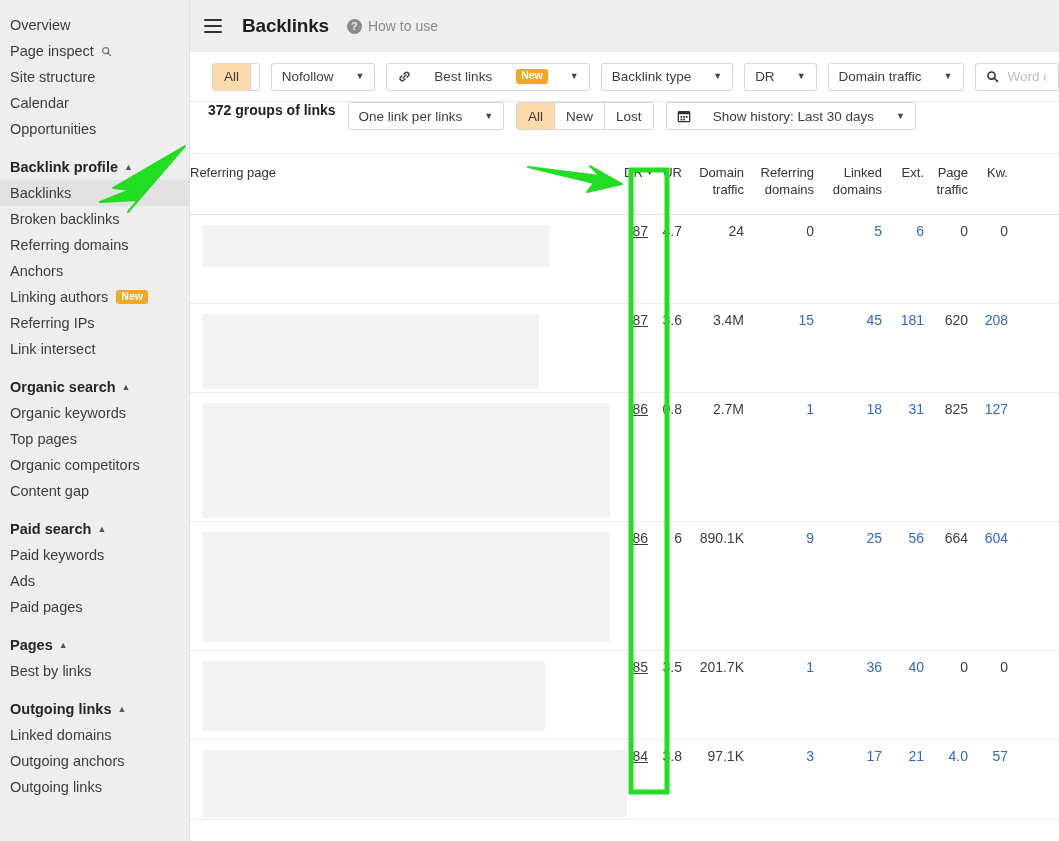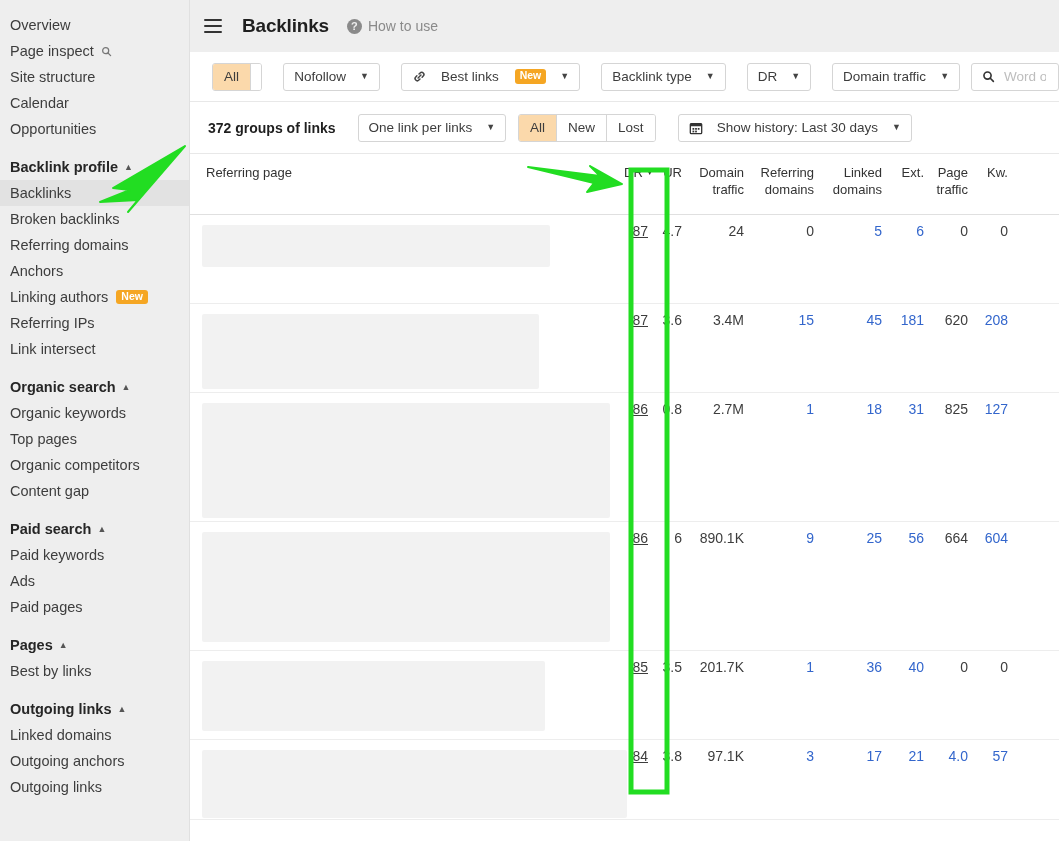"Nofollow" .btn { gap: 14px -> 22px; margin-left: 10px -> none }
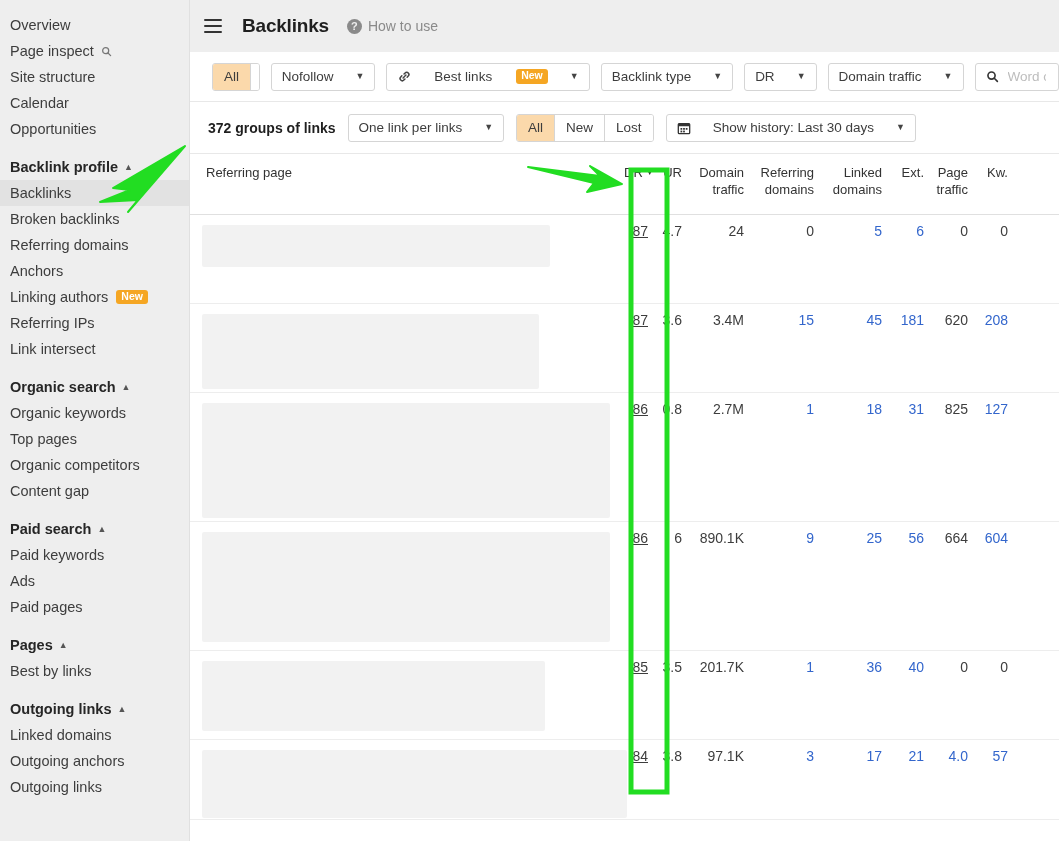"372 groups of links" .subbar { align-items: center -> flex-start }
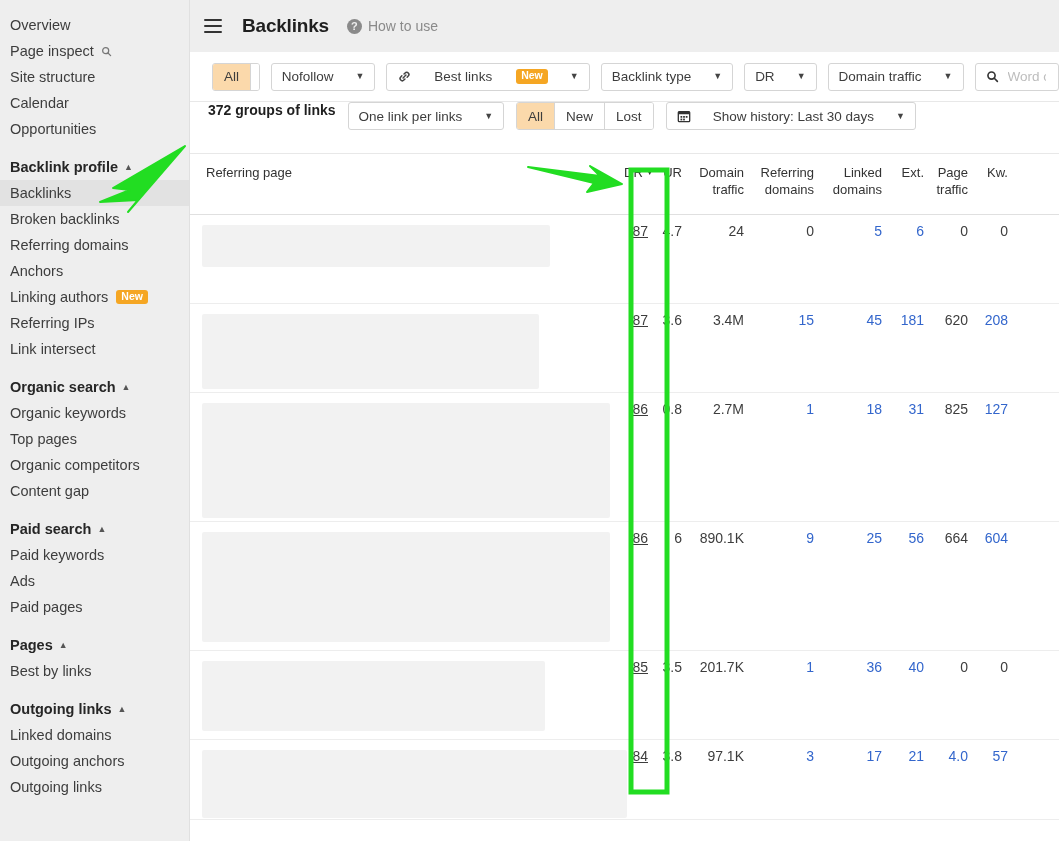"Referring page" .th.left { padding-left: 16px -> 0 }
